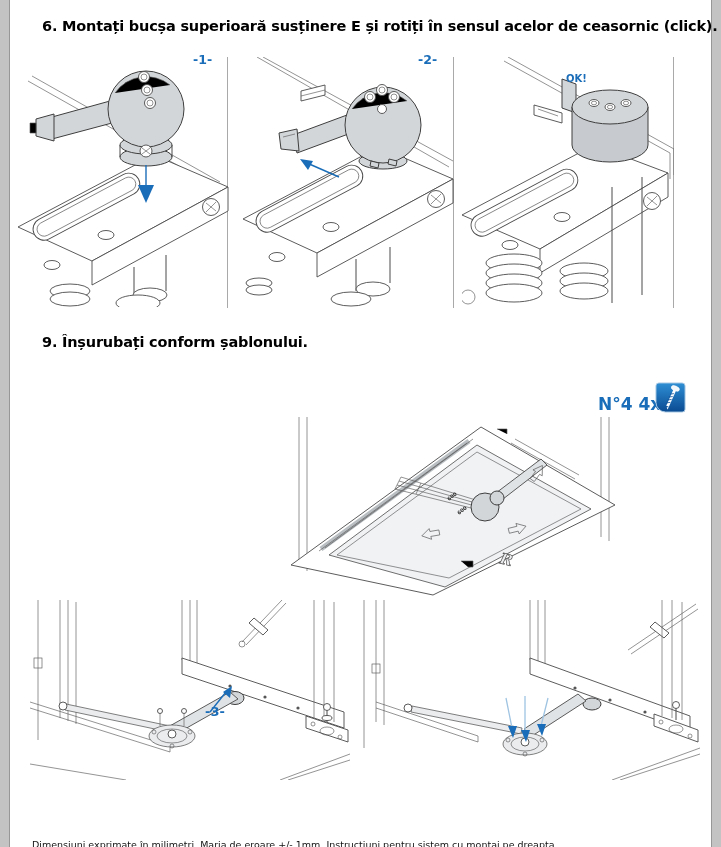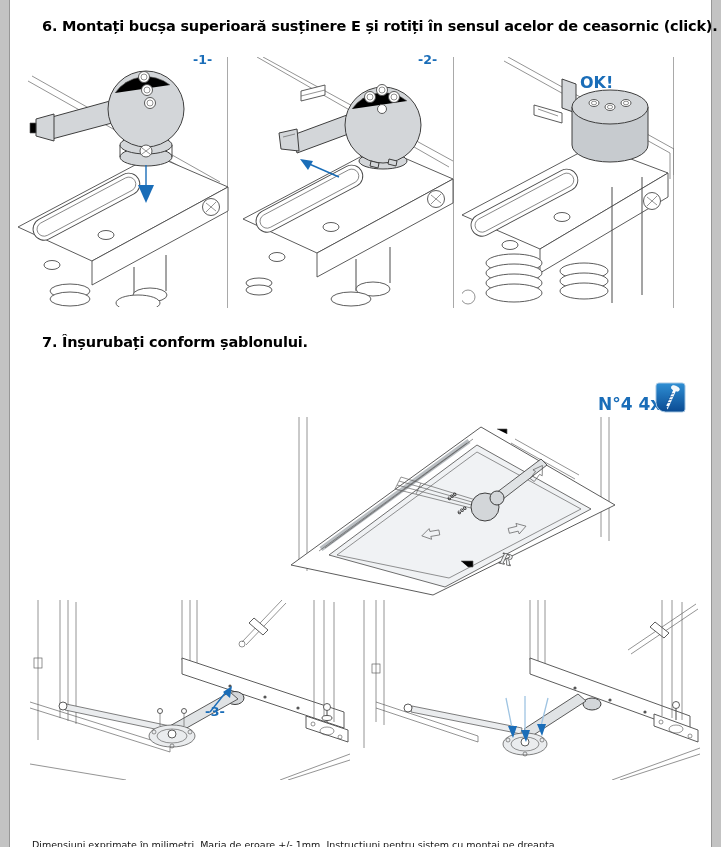"OK!" .lok { font-size: 16px -> 10px; left: 570px -> 556px }
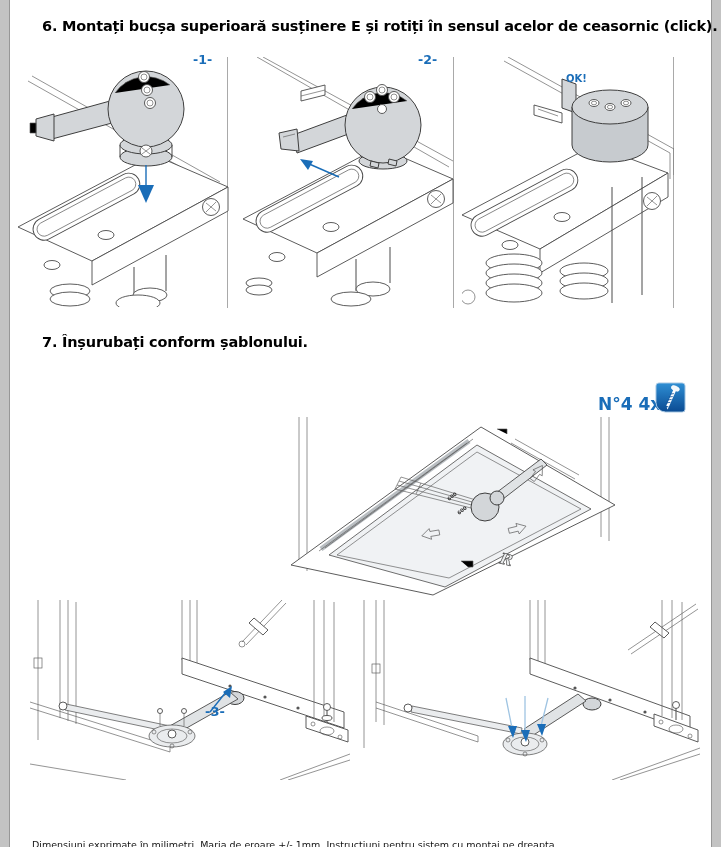"7. Înșurubați conform șablonului." div.h7 { text: 7 -> 9 }
